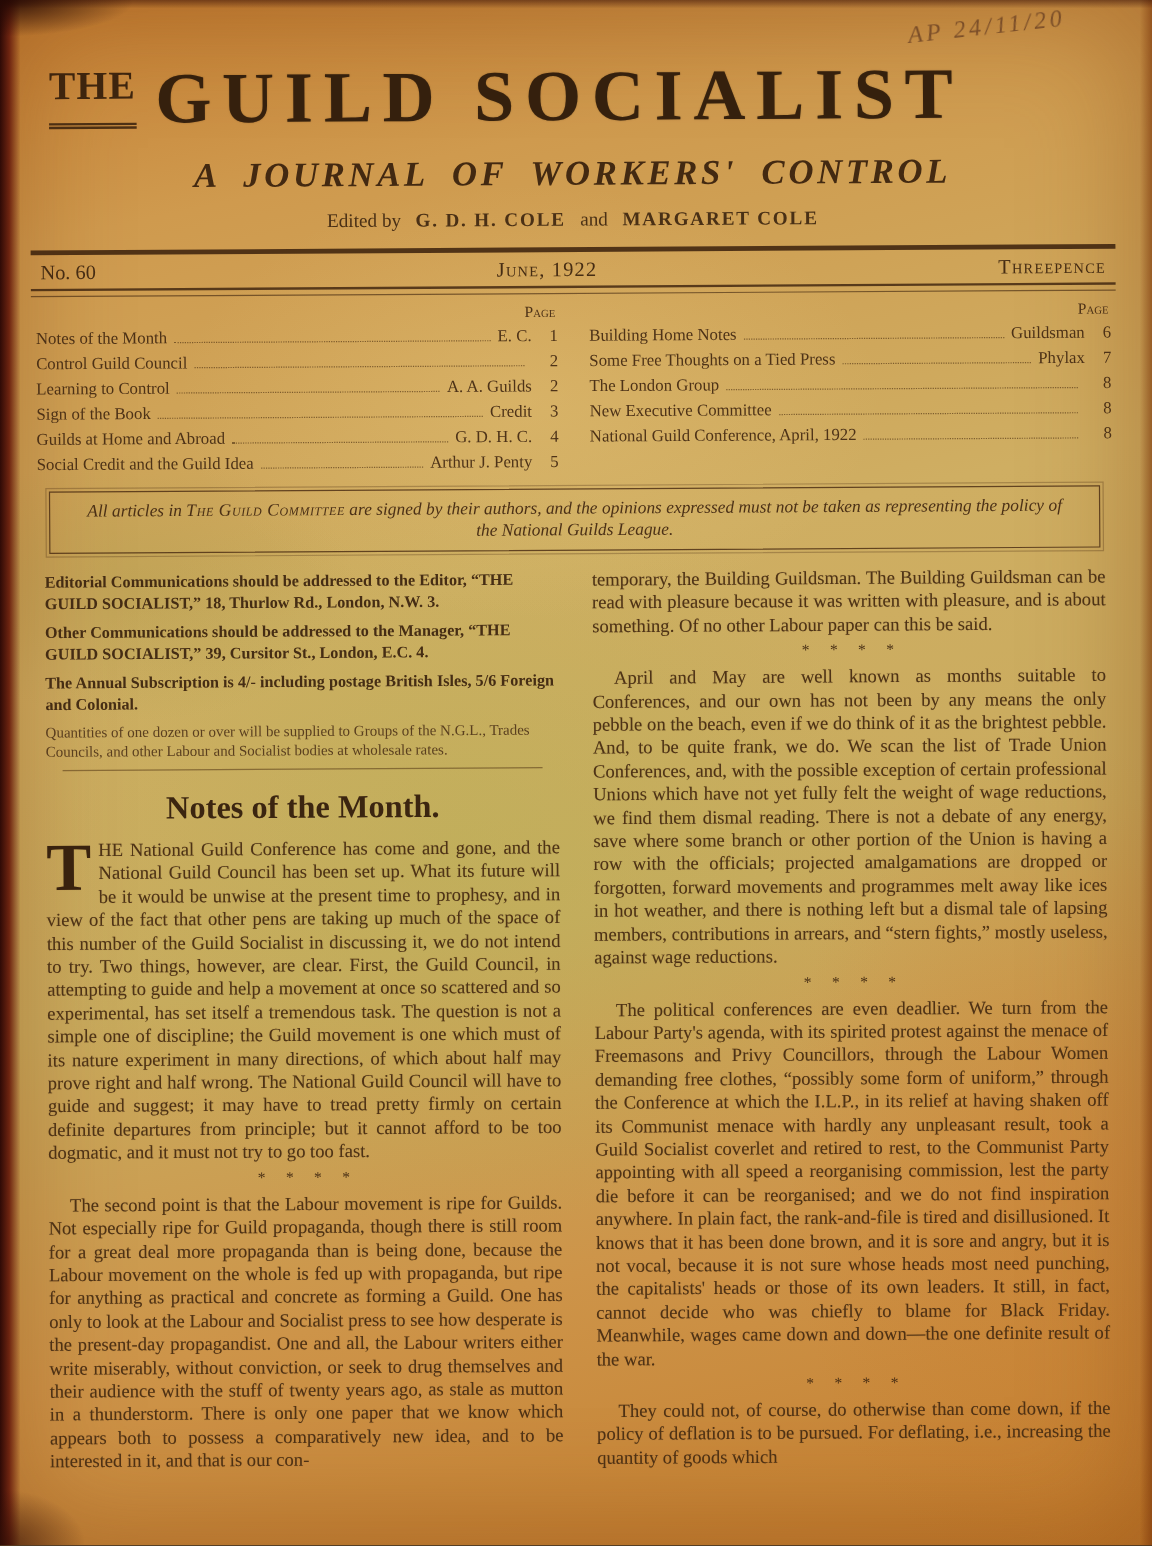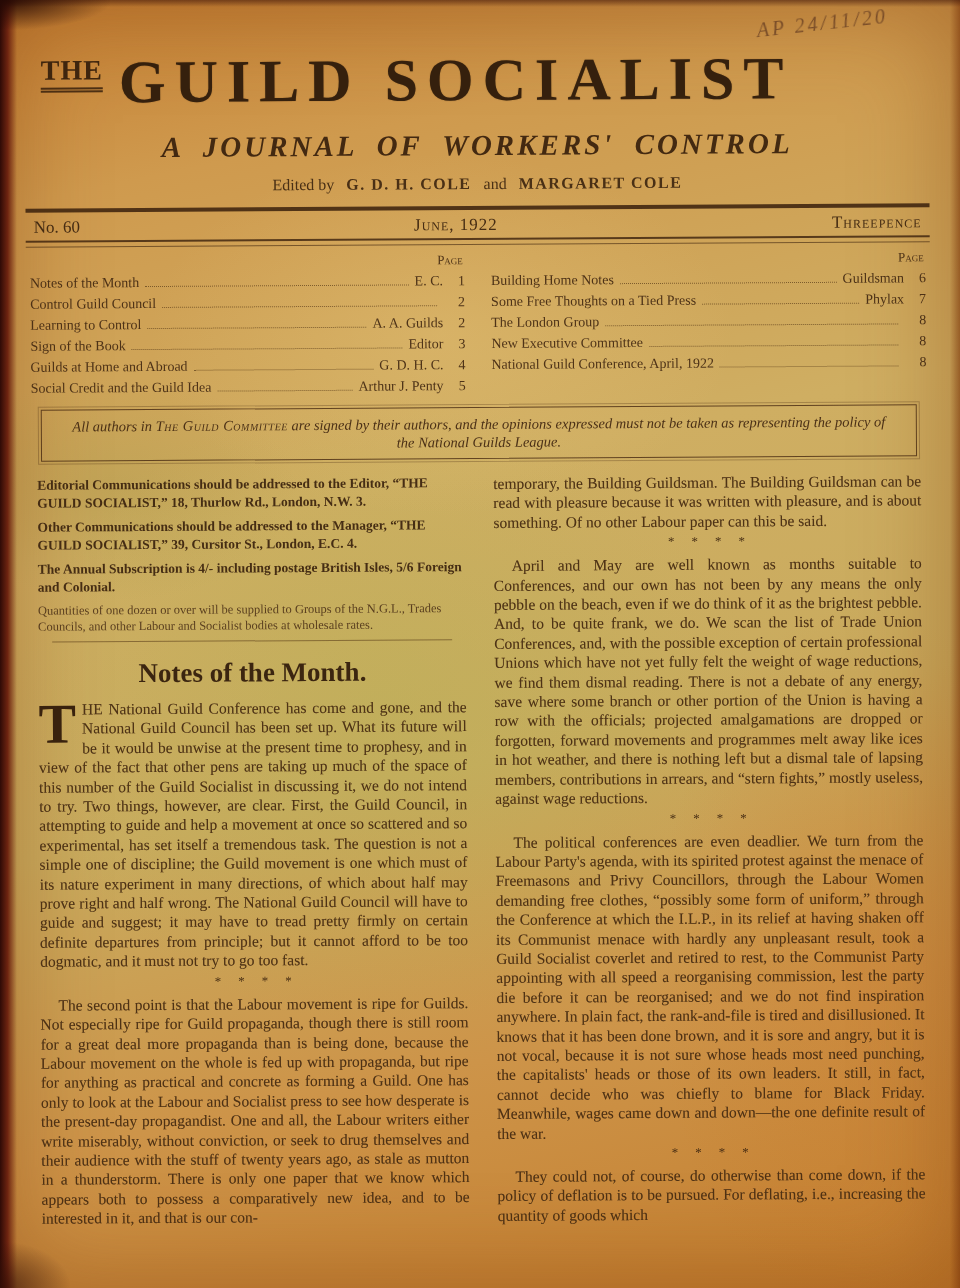"THE" .mast-the { font-size: 28px -> 33px; padding-bottom: 1px -> 11px }
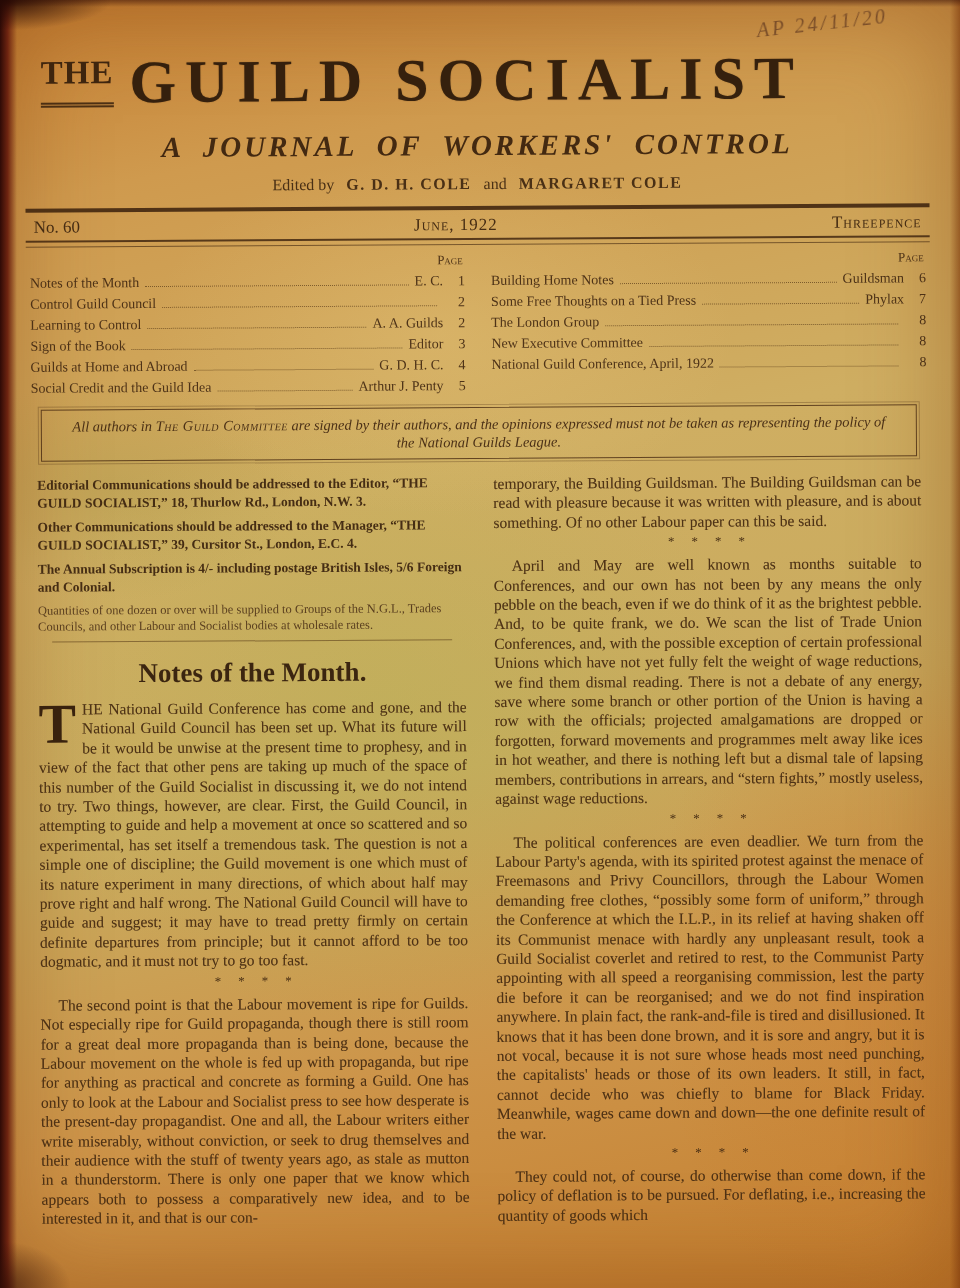"Editor" span.a { text: Editor -> Credit }
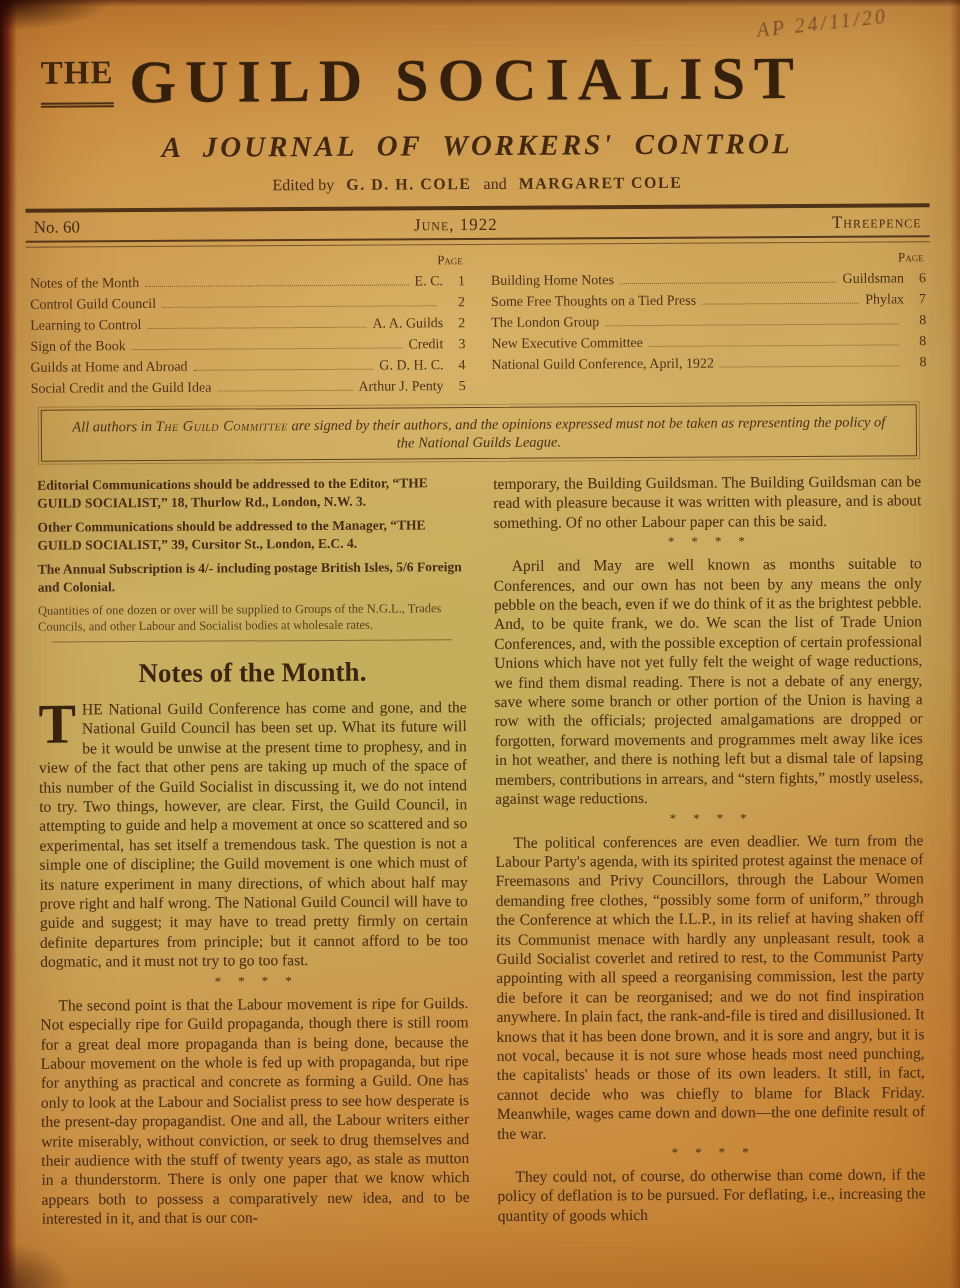"All authors in" span { text: authors -> articles }
